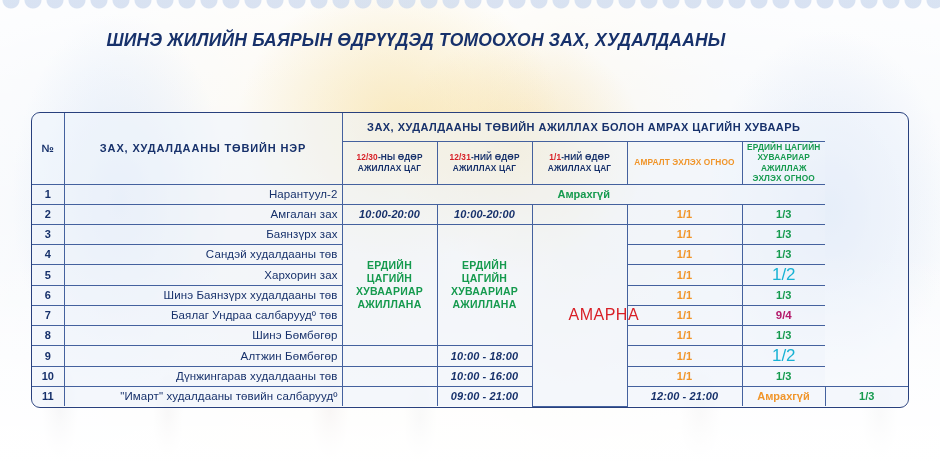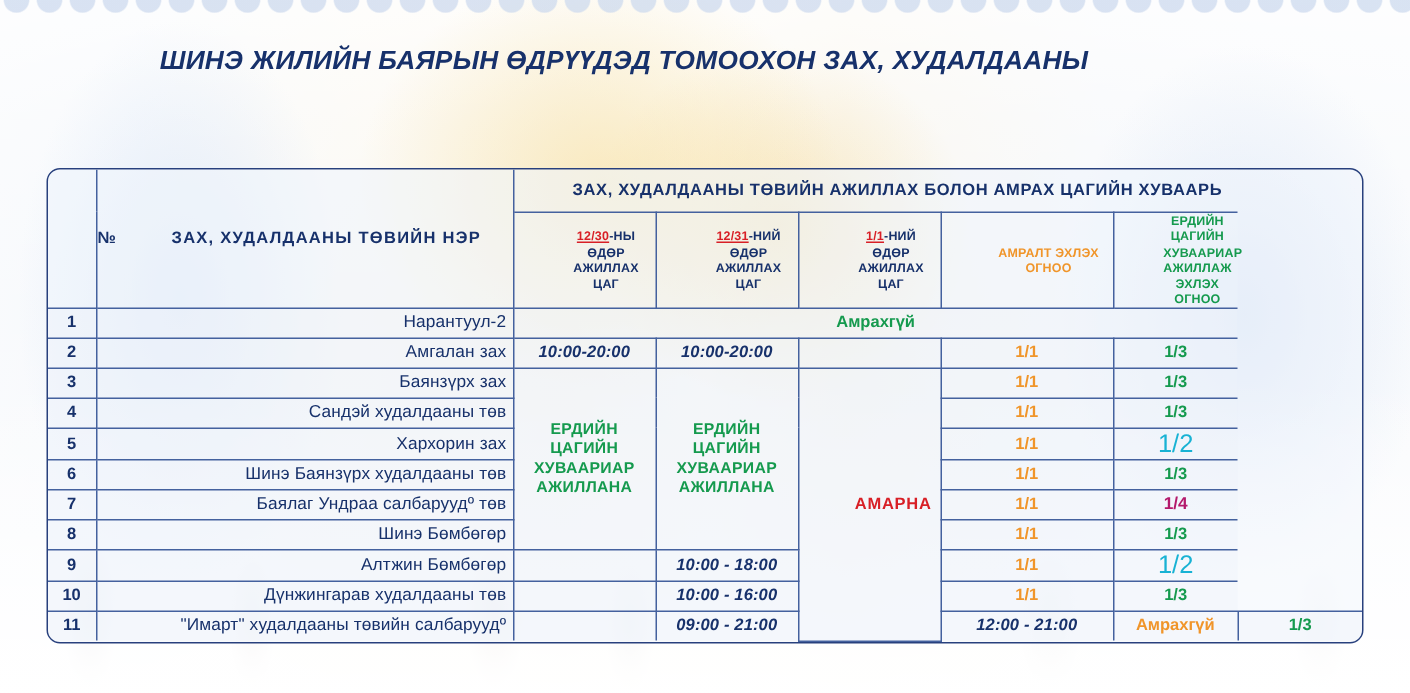"ЗАХ, ХУДАЛДААНЫ ТӨВИЙН АЖИЛЛАХ БОЛОН" thead th { padding-left: 33px -> none }
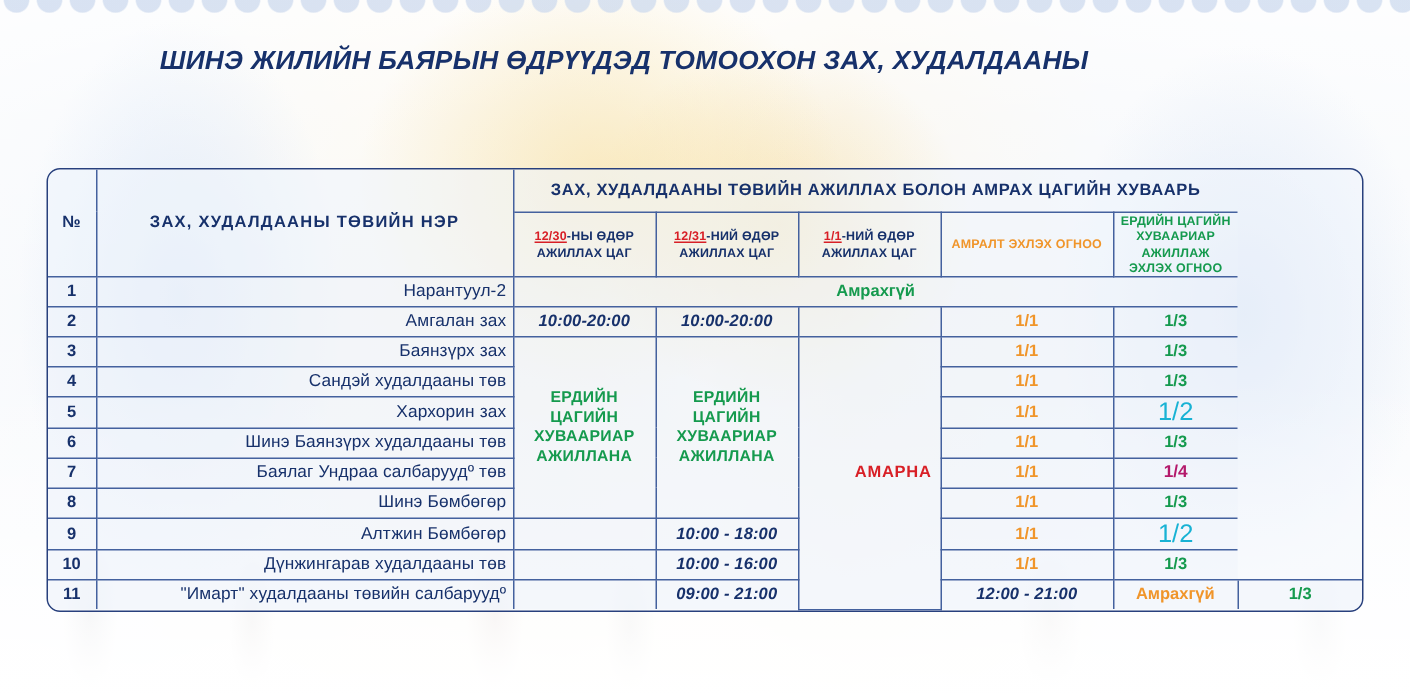"12/30" .h-sub .d-red { text-decoration: underline -> none }
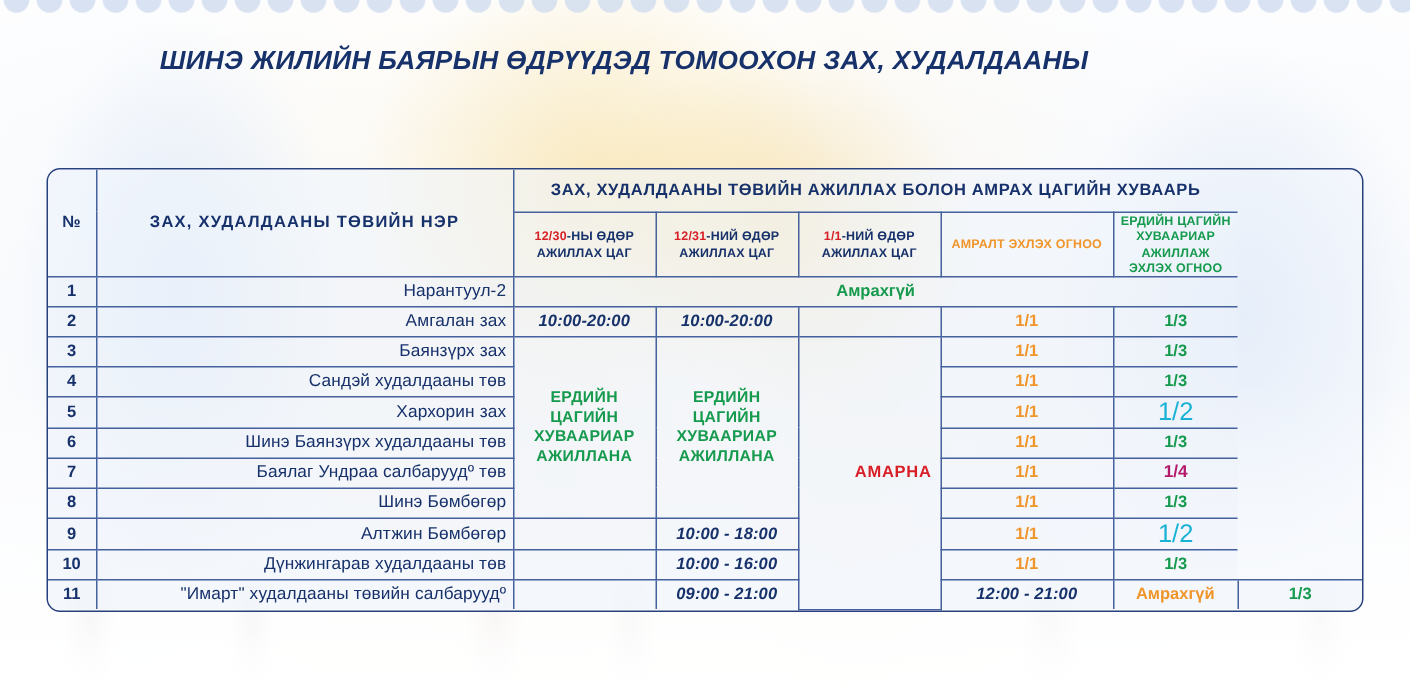"АМАРНА" .red-b { font-size: 11px -> 16px; font-weight: bold -> normal }
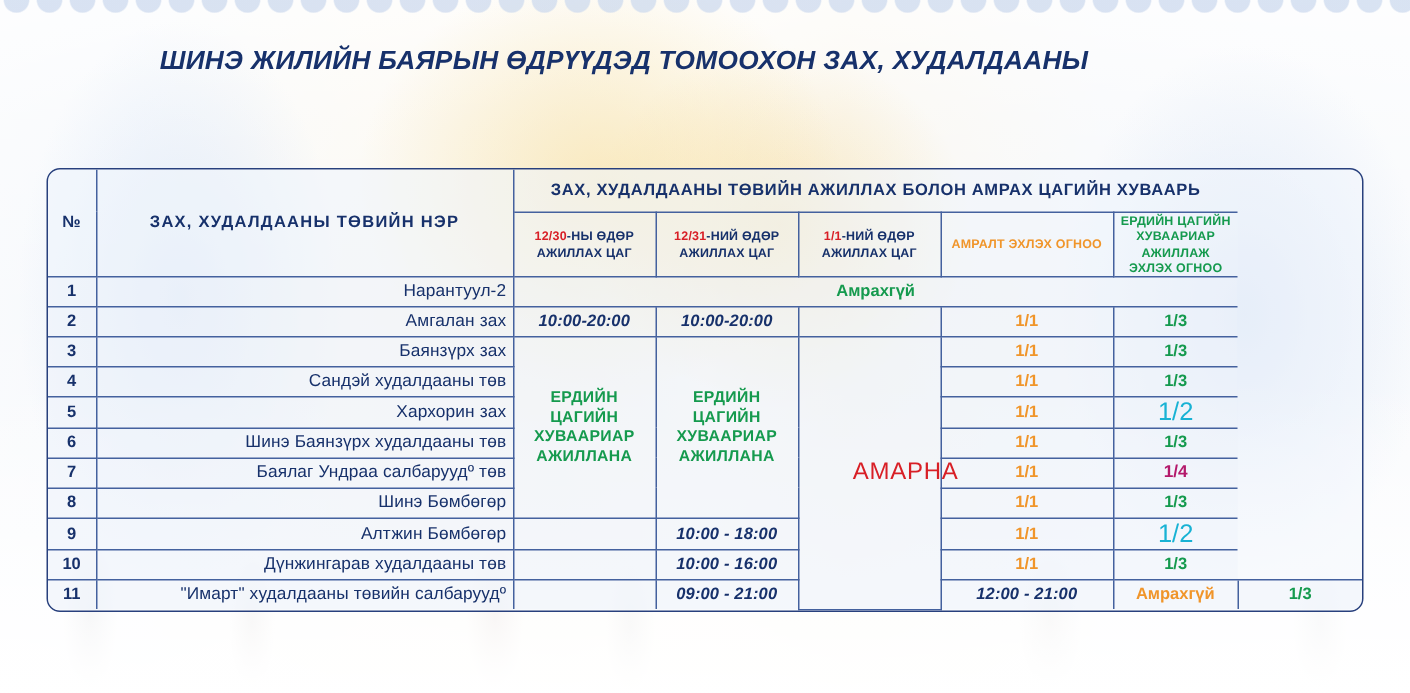"1/4" td.magenta-b { text: 1/4 -> 9/4 }
